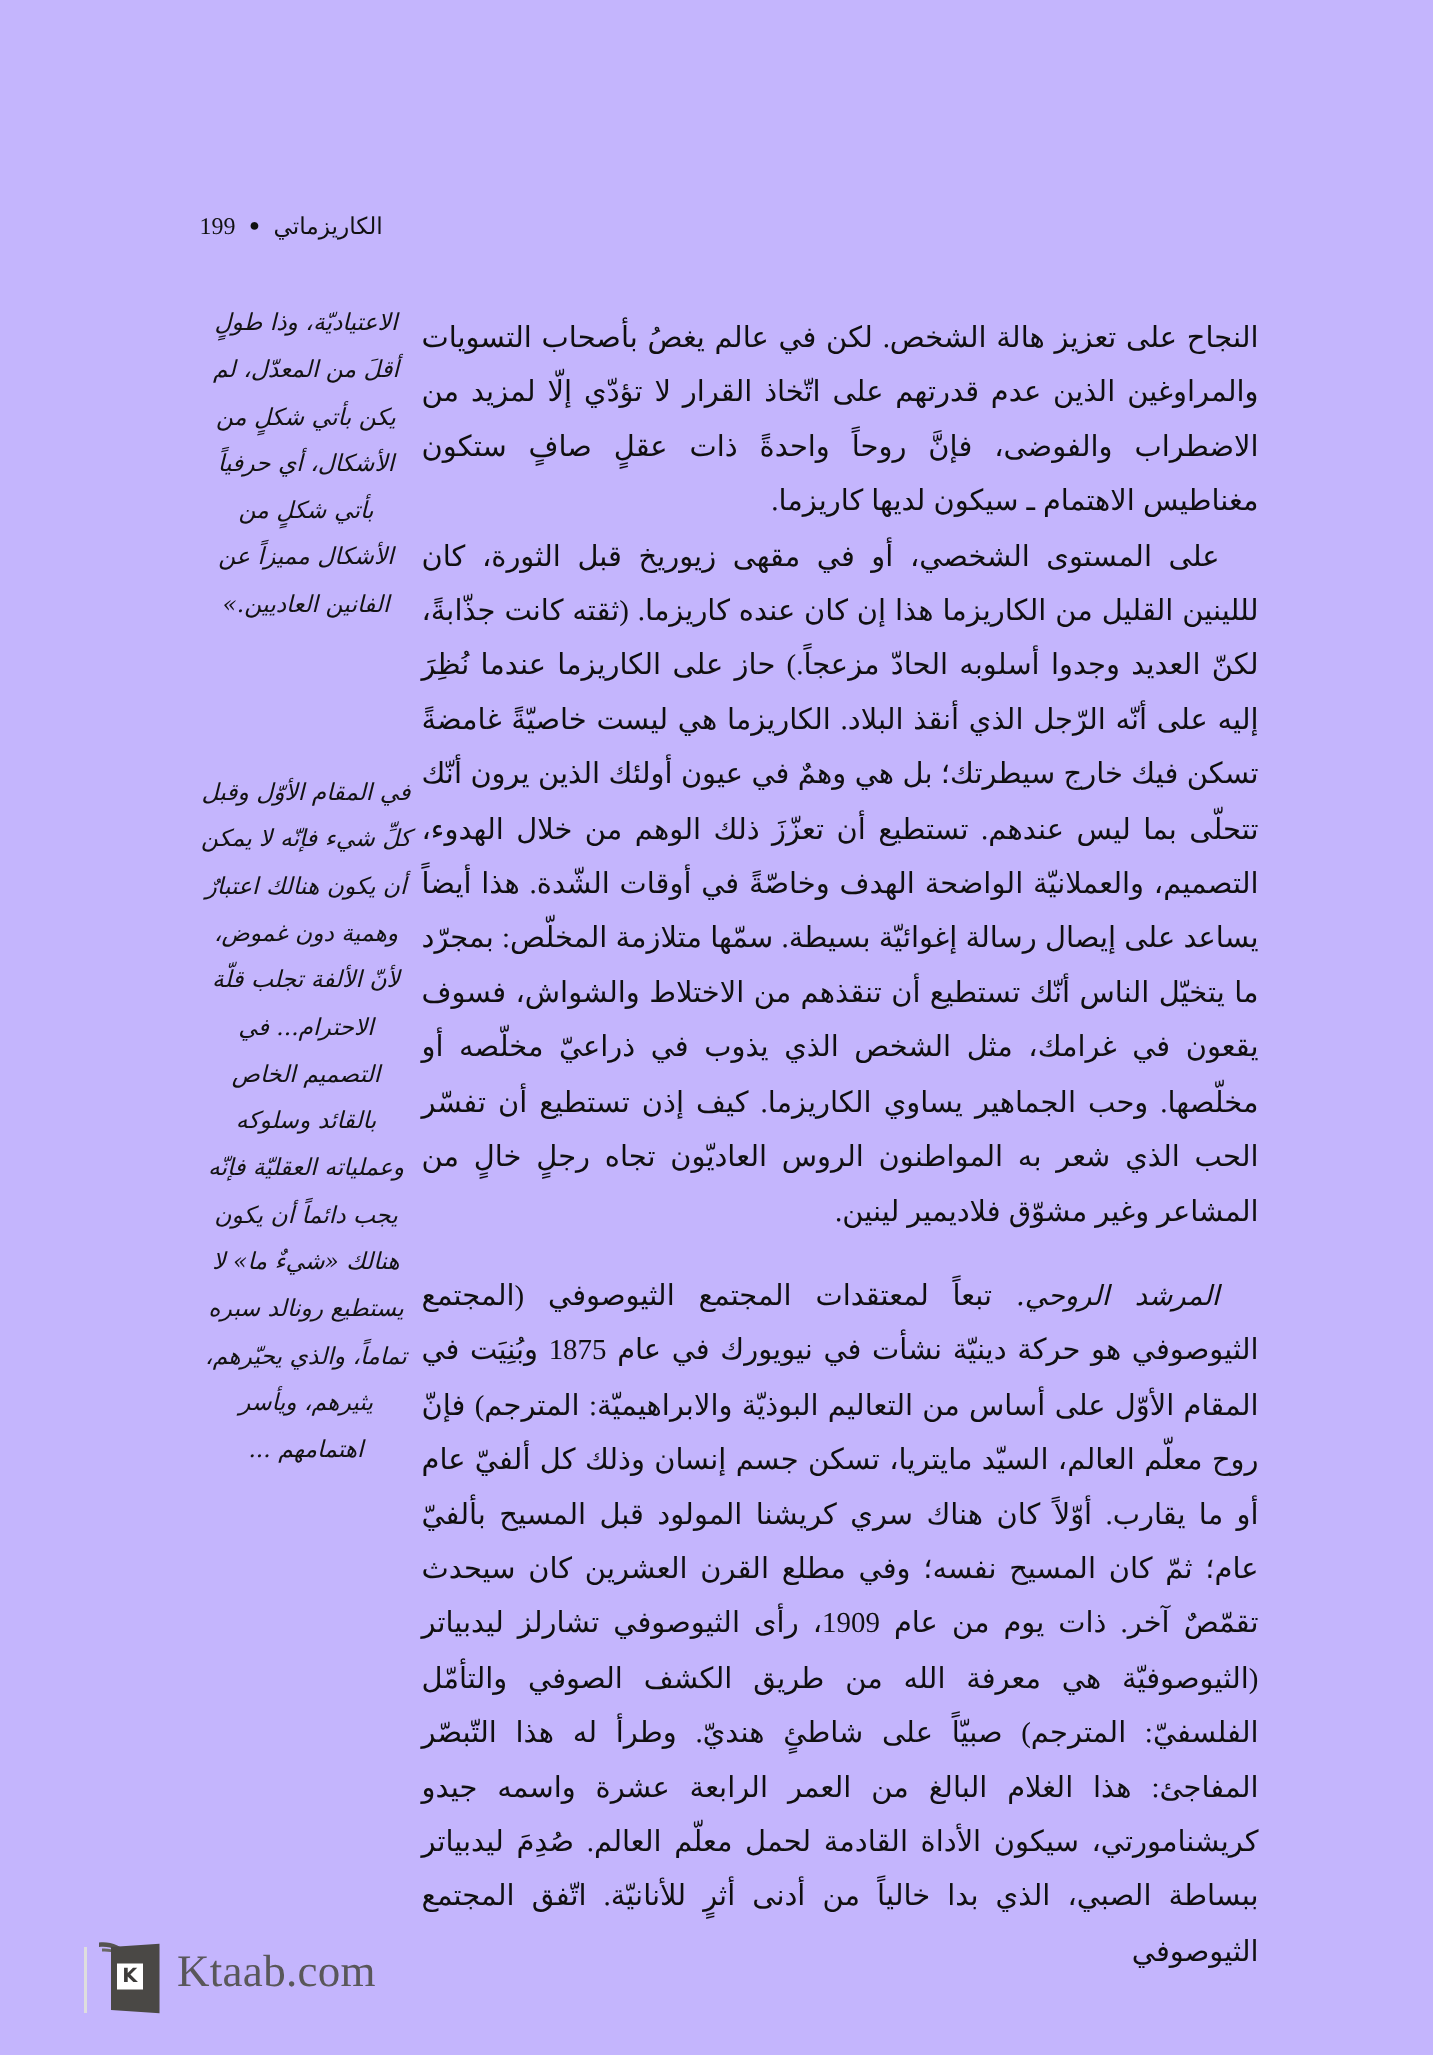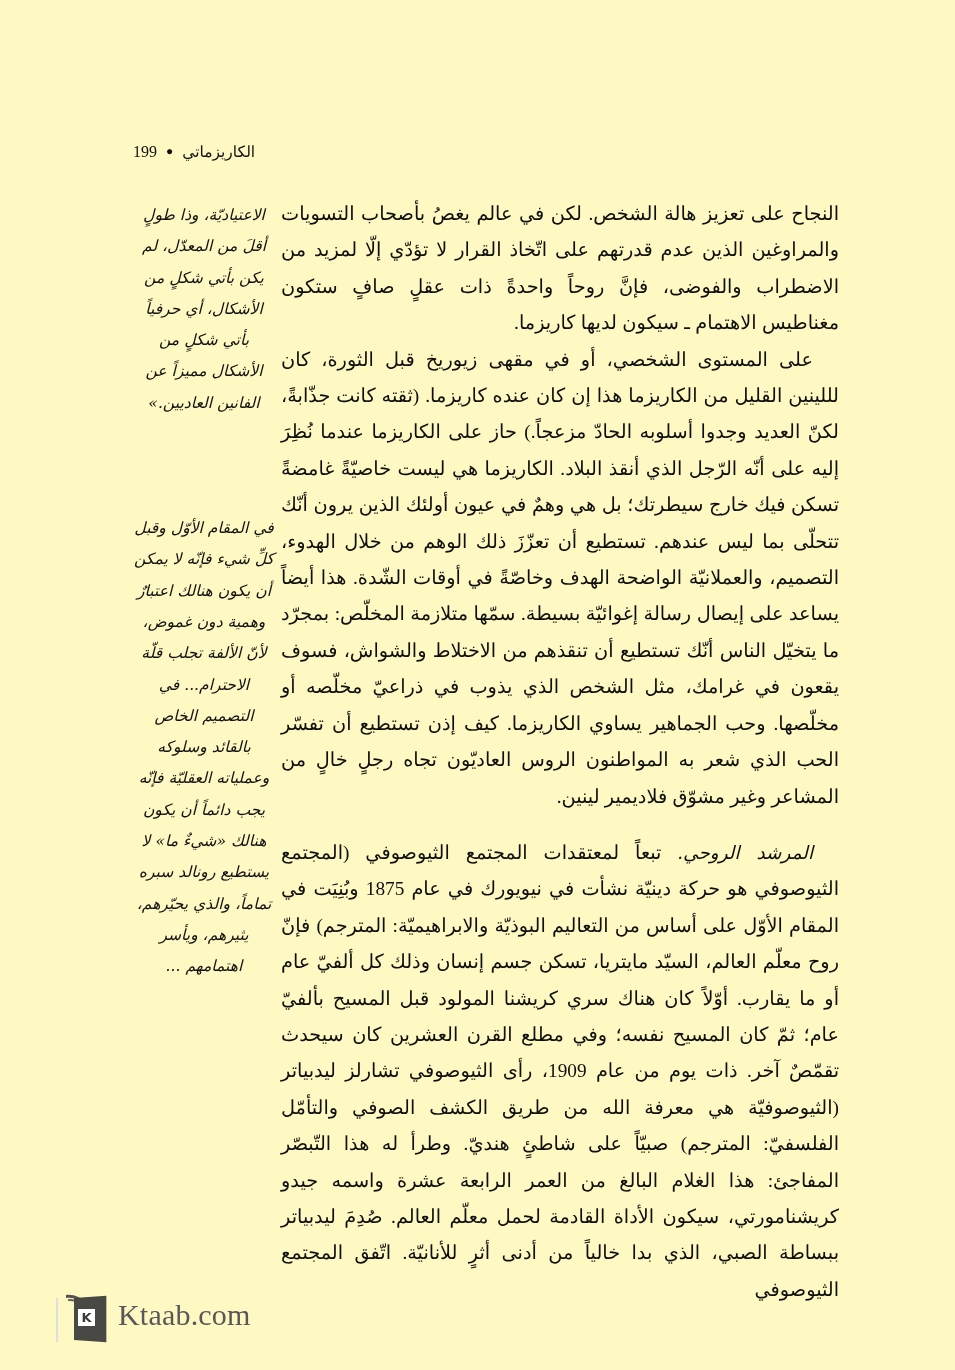"الكاريزماتي●199" .page { background: #fef9c3 -> #c4b5fd }
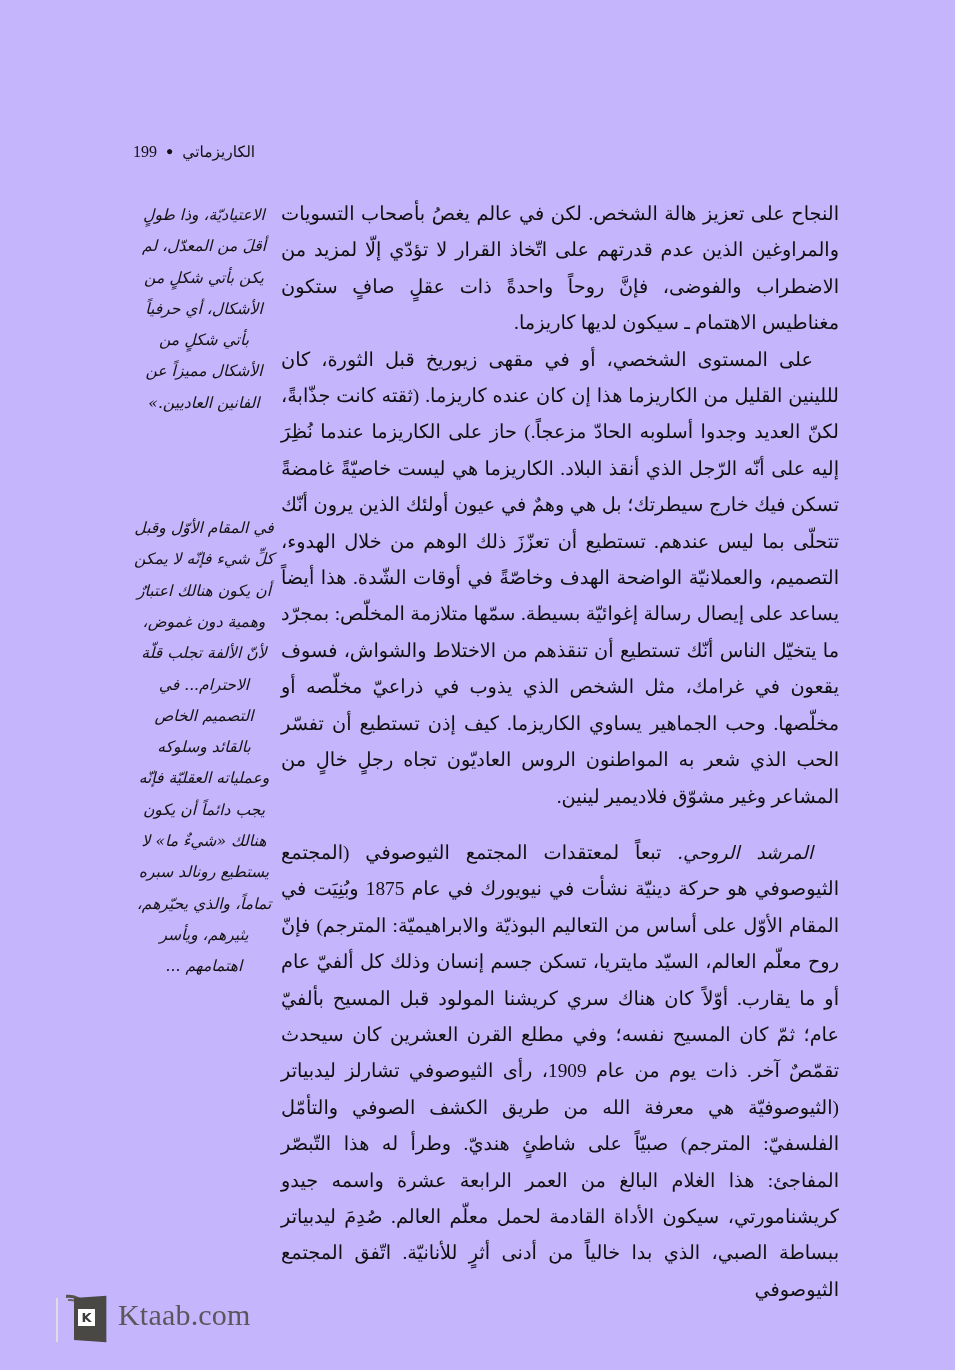"النجاح على تعزيز هالة الشخص." .main-col { top: 0 -> 12px }
